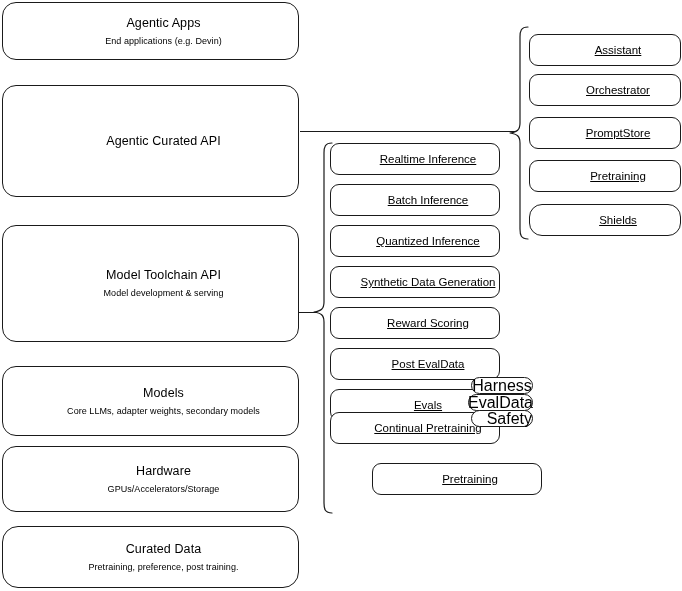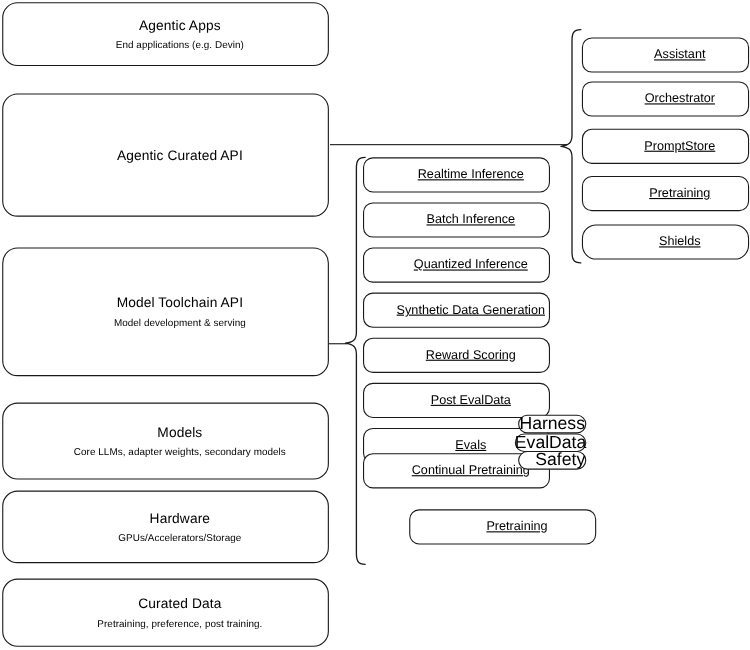"Curated Data" div.node { border-radius: none -> 16px }
